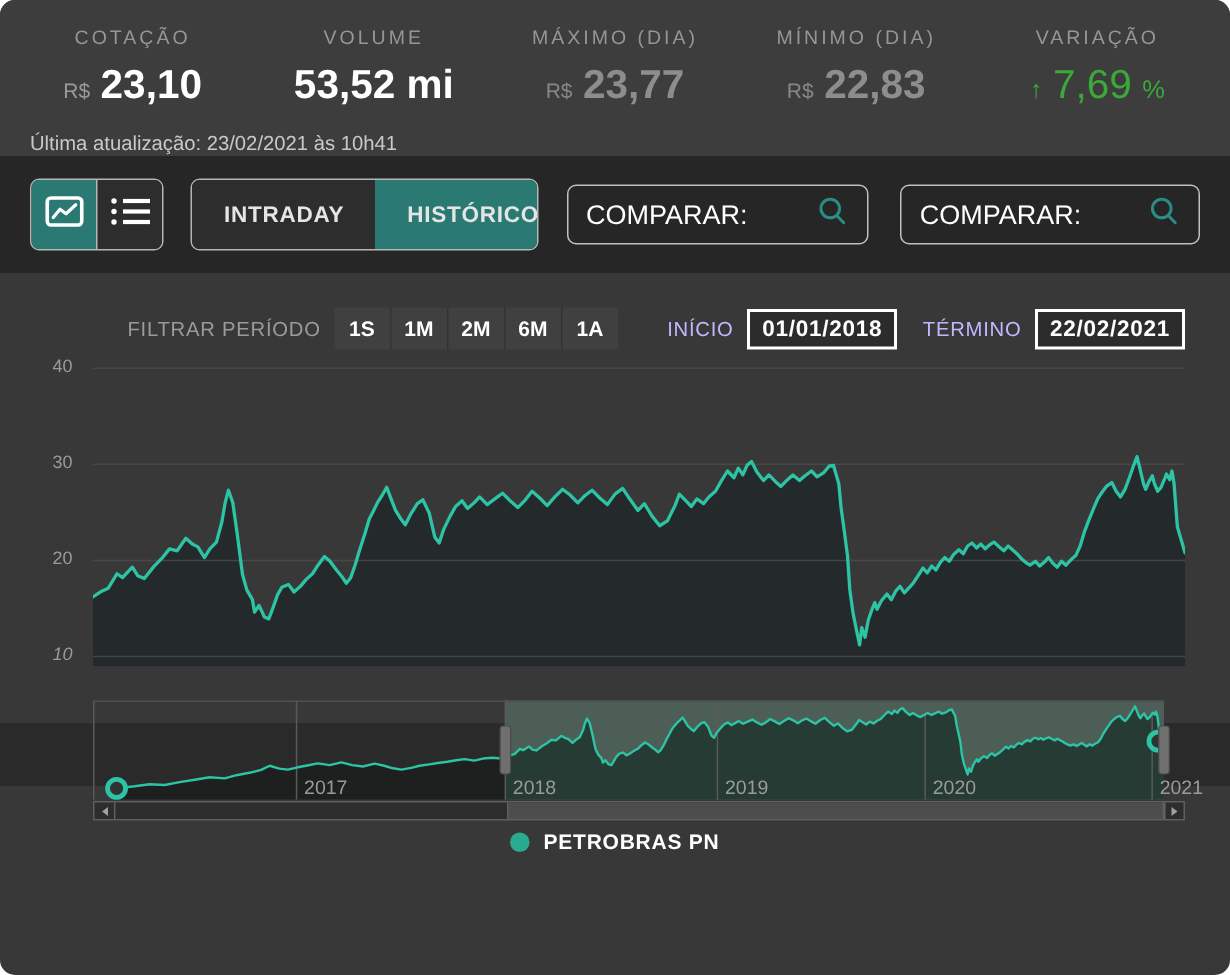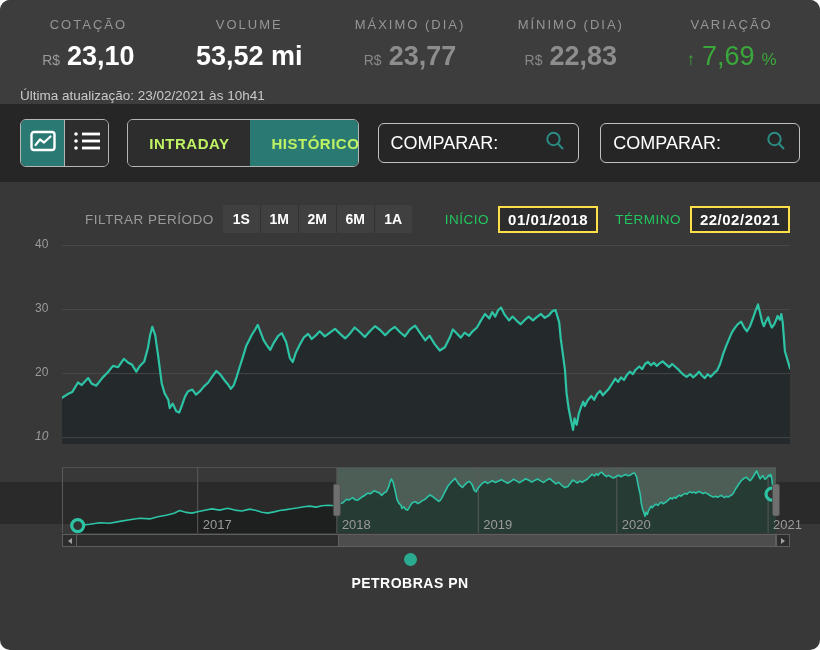"INTRADAY" .tab { color: #bef264 -> #e5e5e5 }
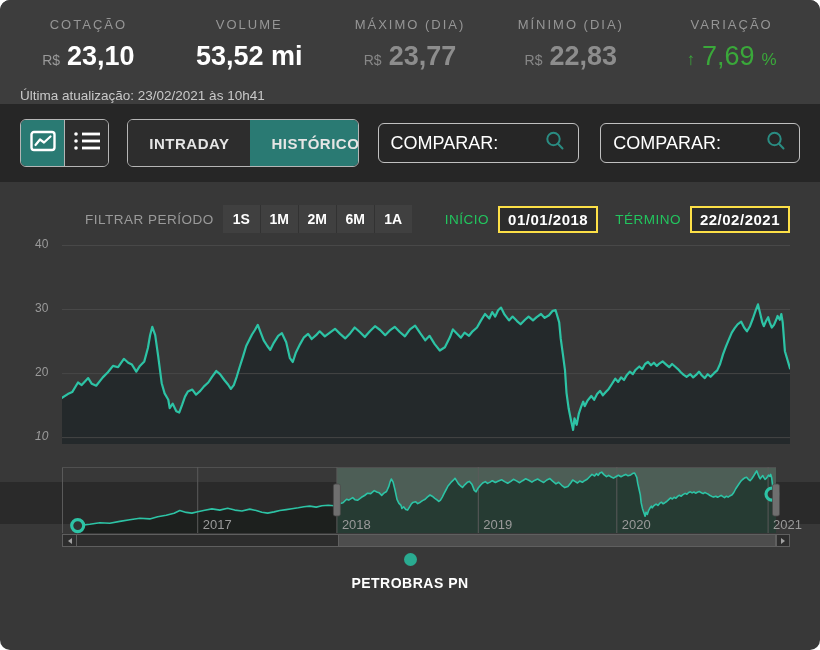"INÍCIO" .date-label { color: #22c55e -> #c4b5fd }
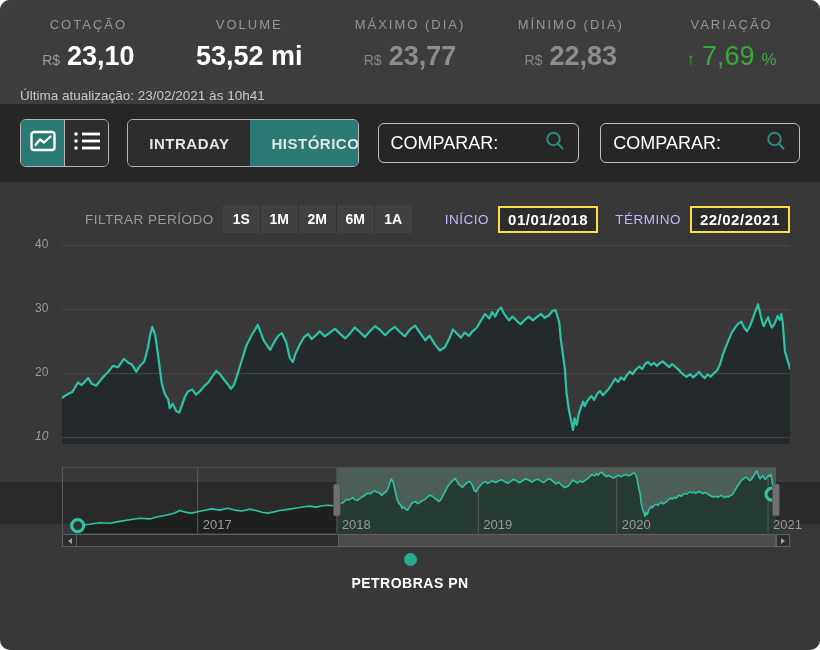"01/01/2018" .date-box { border: 2px solid #fde047 -> 2px solid #ffffff }
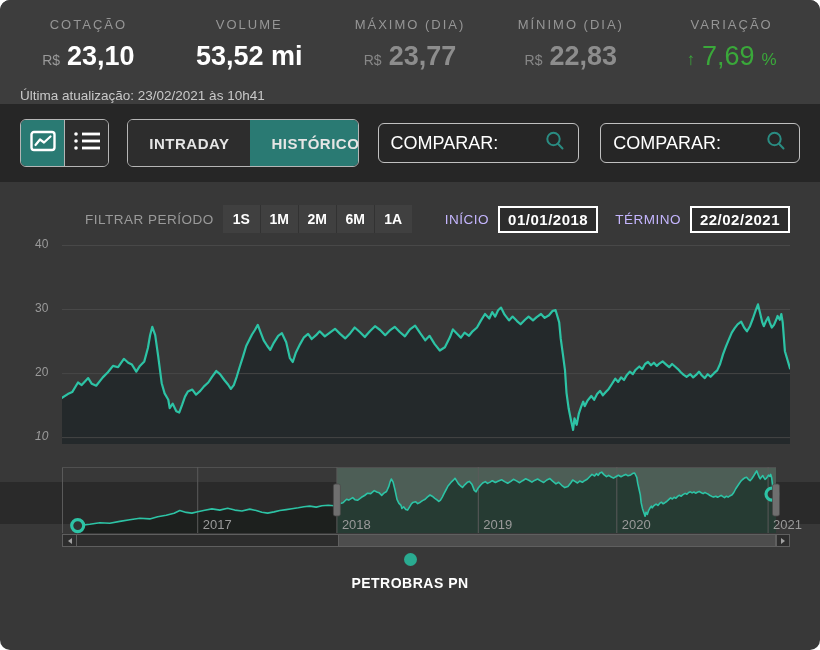"PETROBRAS PN" .legend { flex-direction: column -> none }
